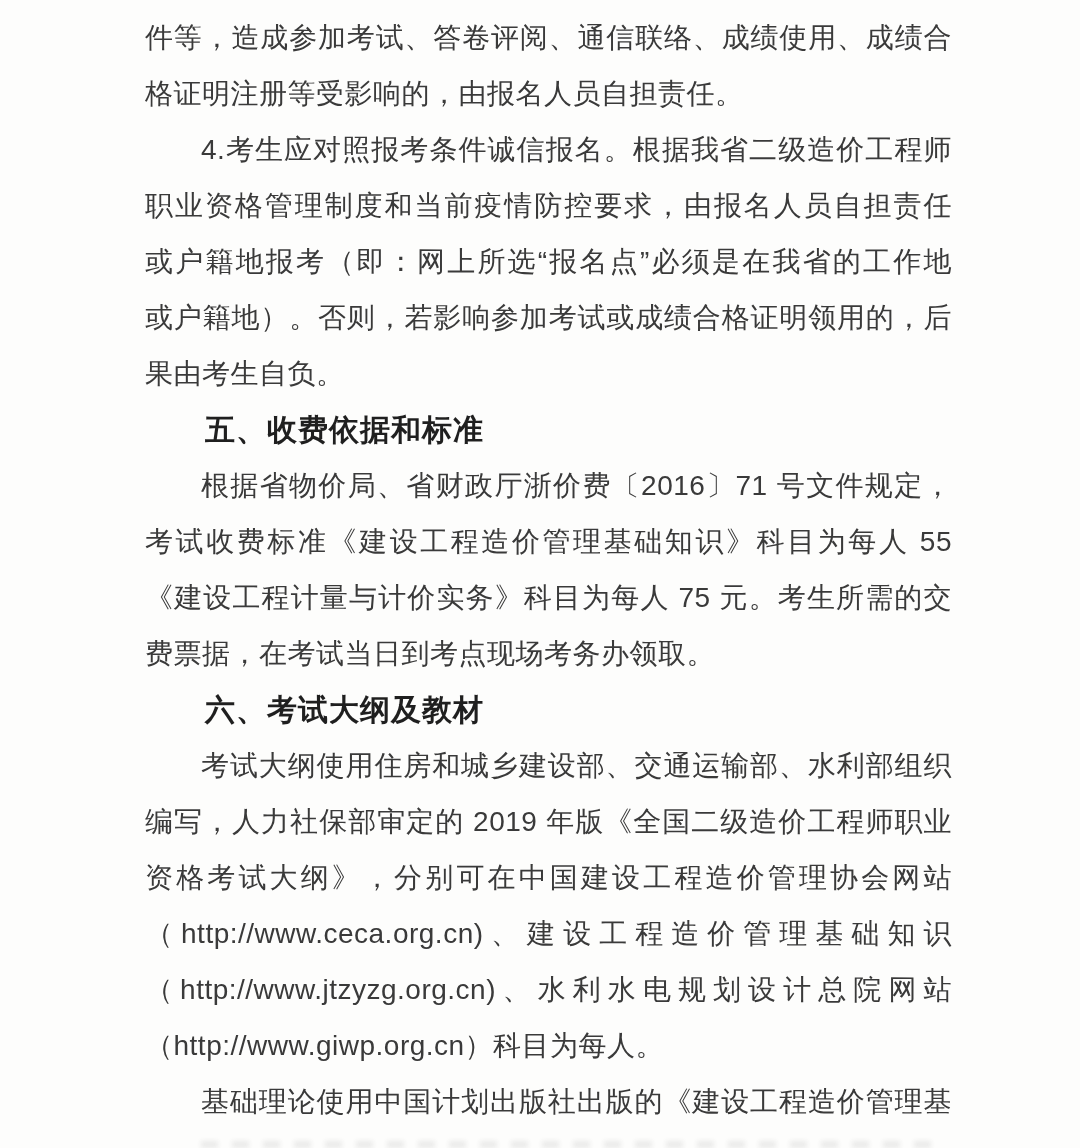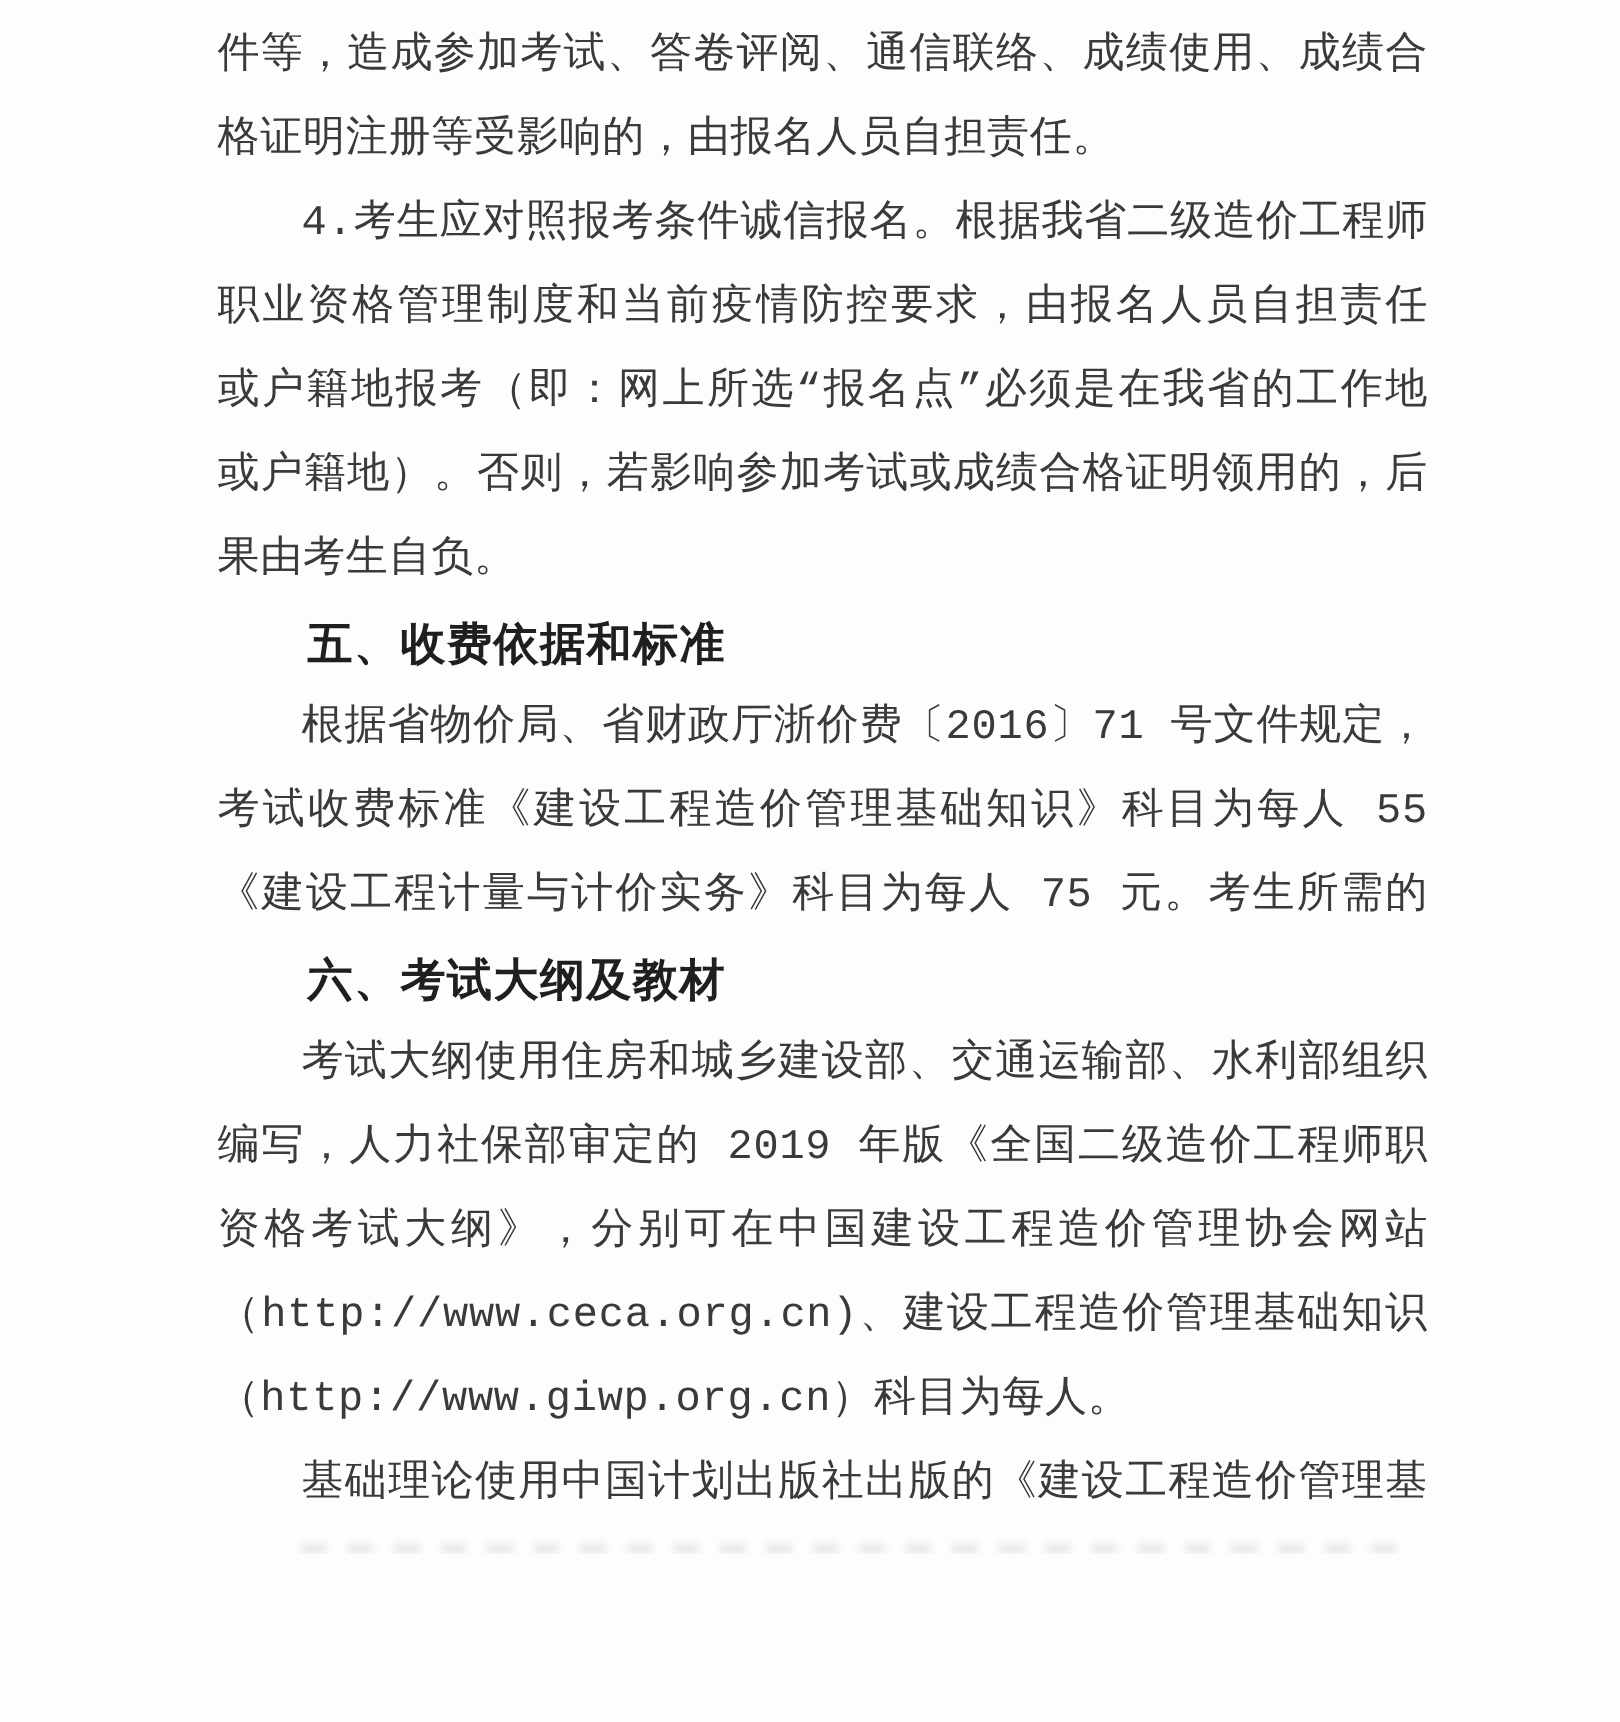"件等，造成参加考试、答卷评阅、通信联络、成绩使用、成绩合" .line.body { font-family: Liberation Mono, monospace -> Liberation Sans, sans-serif }
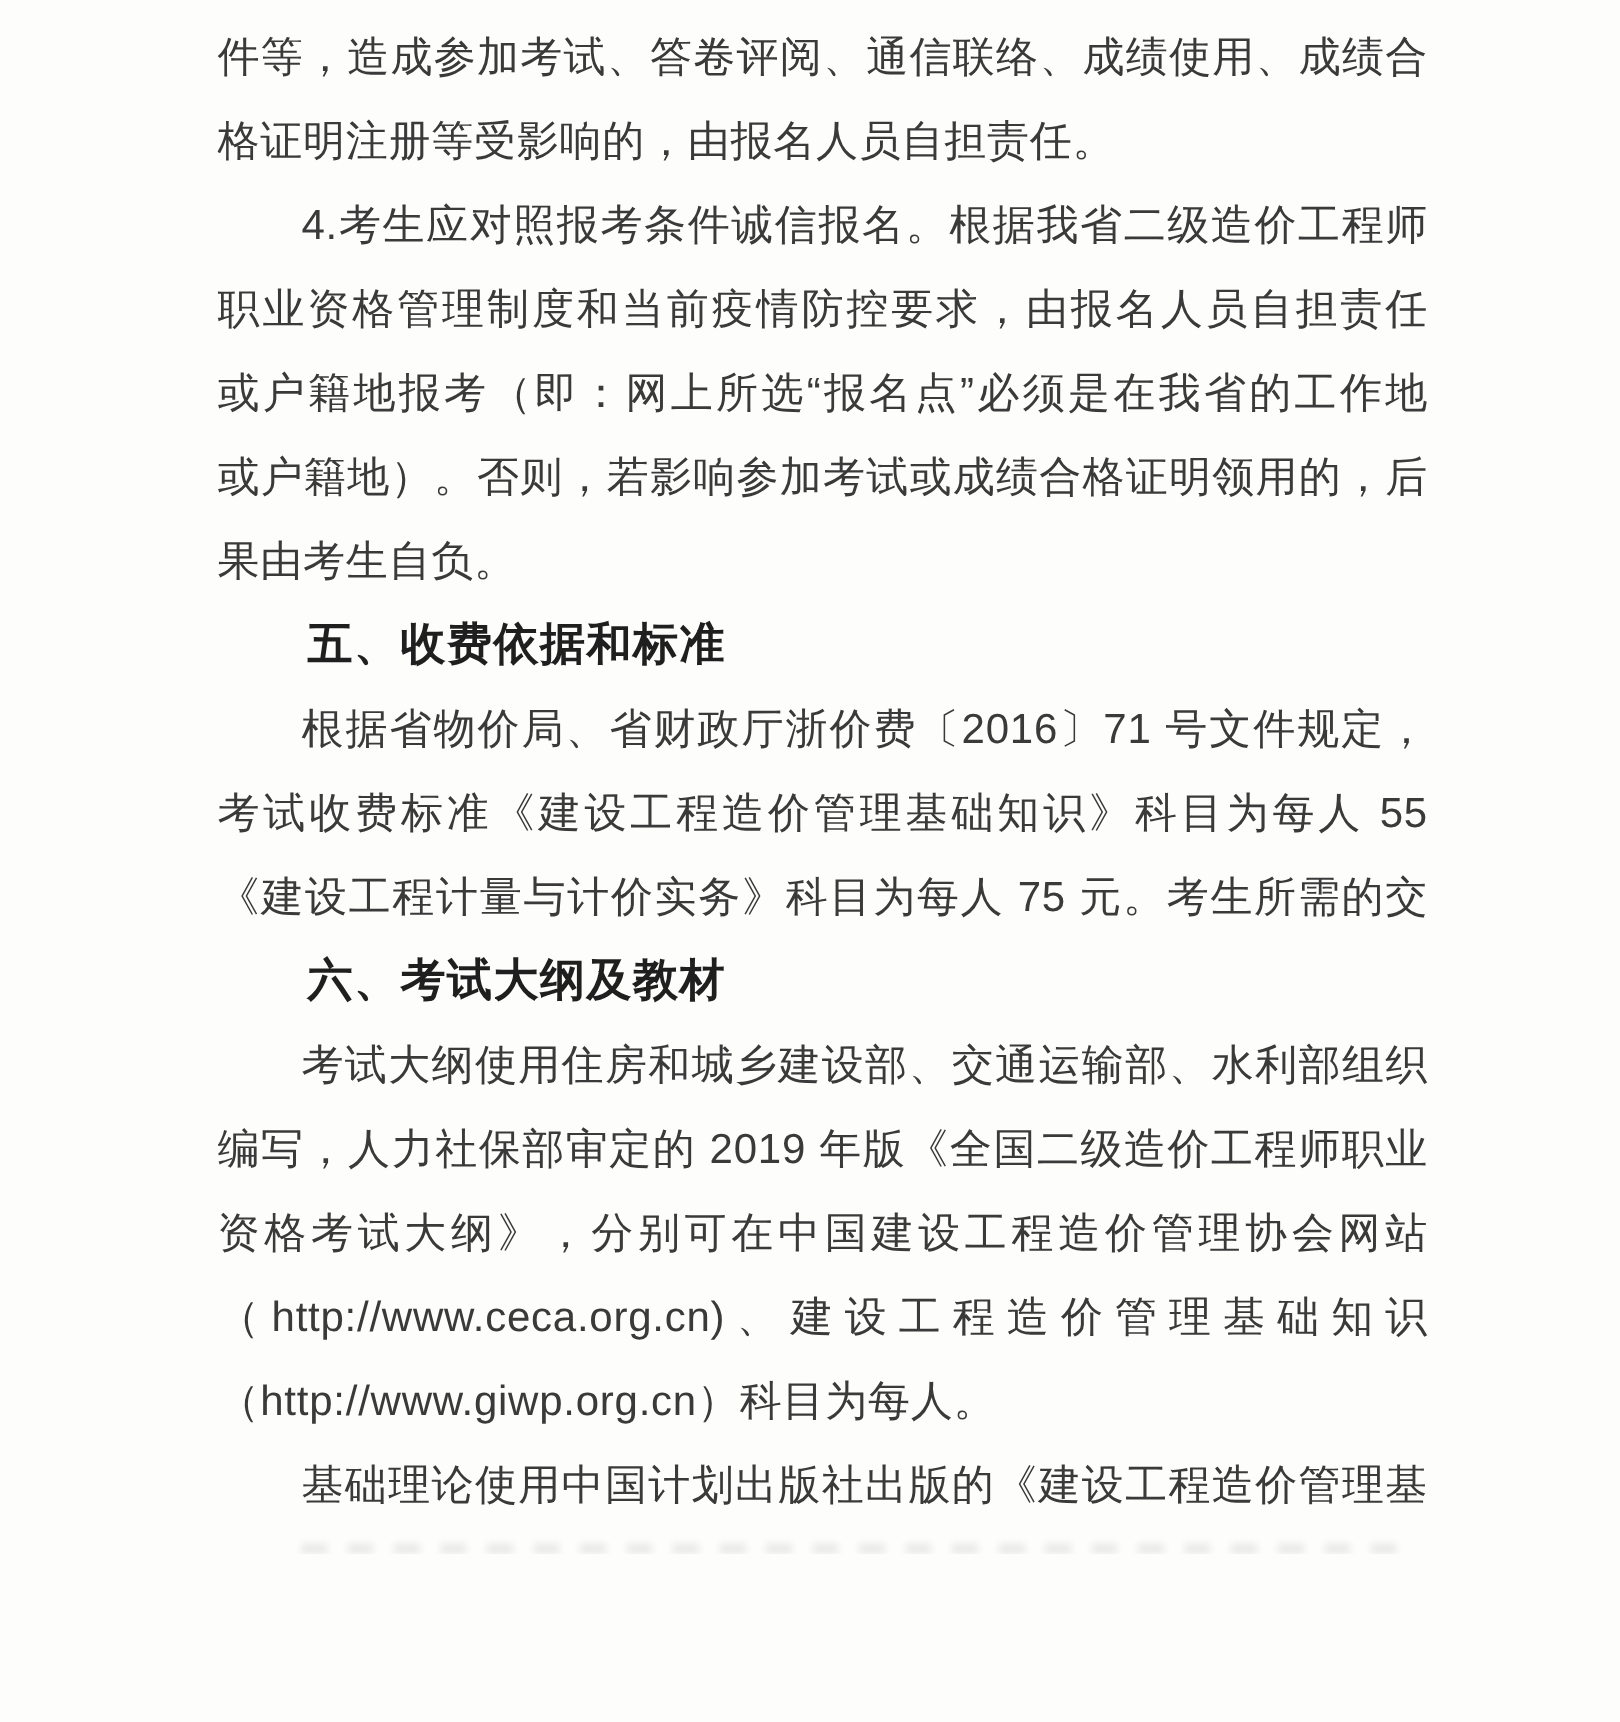"费票据，在考试当日到考点现场考务办领取。" div.line { html: none -> <div>费票据，在考试当日到考点现场考务办领取。</div> }
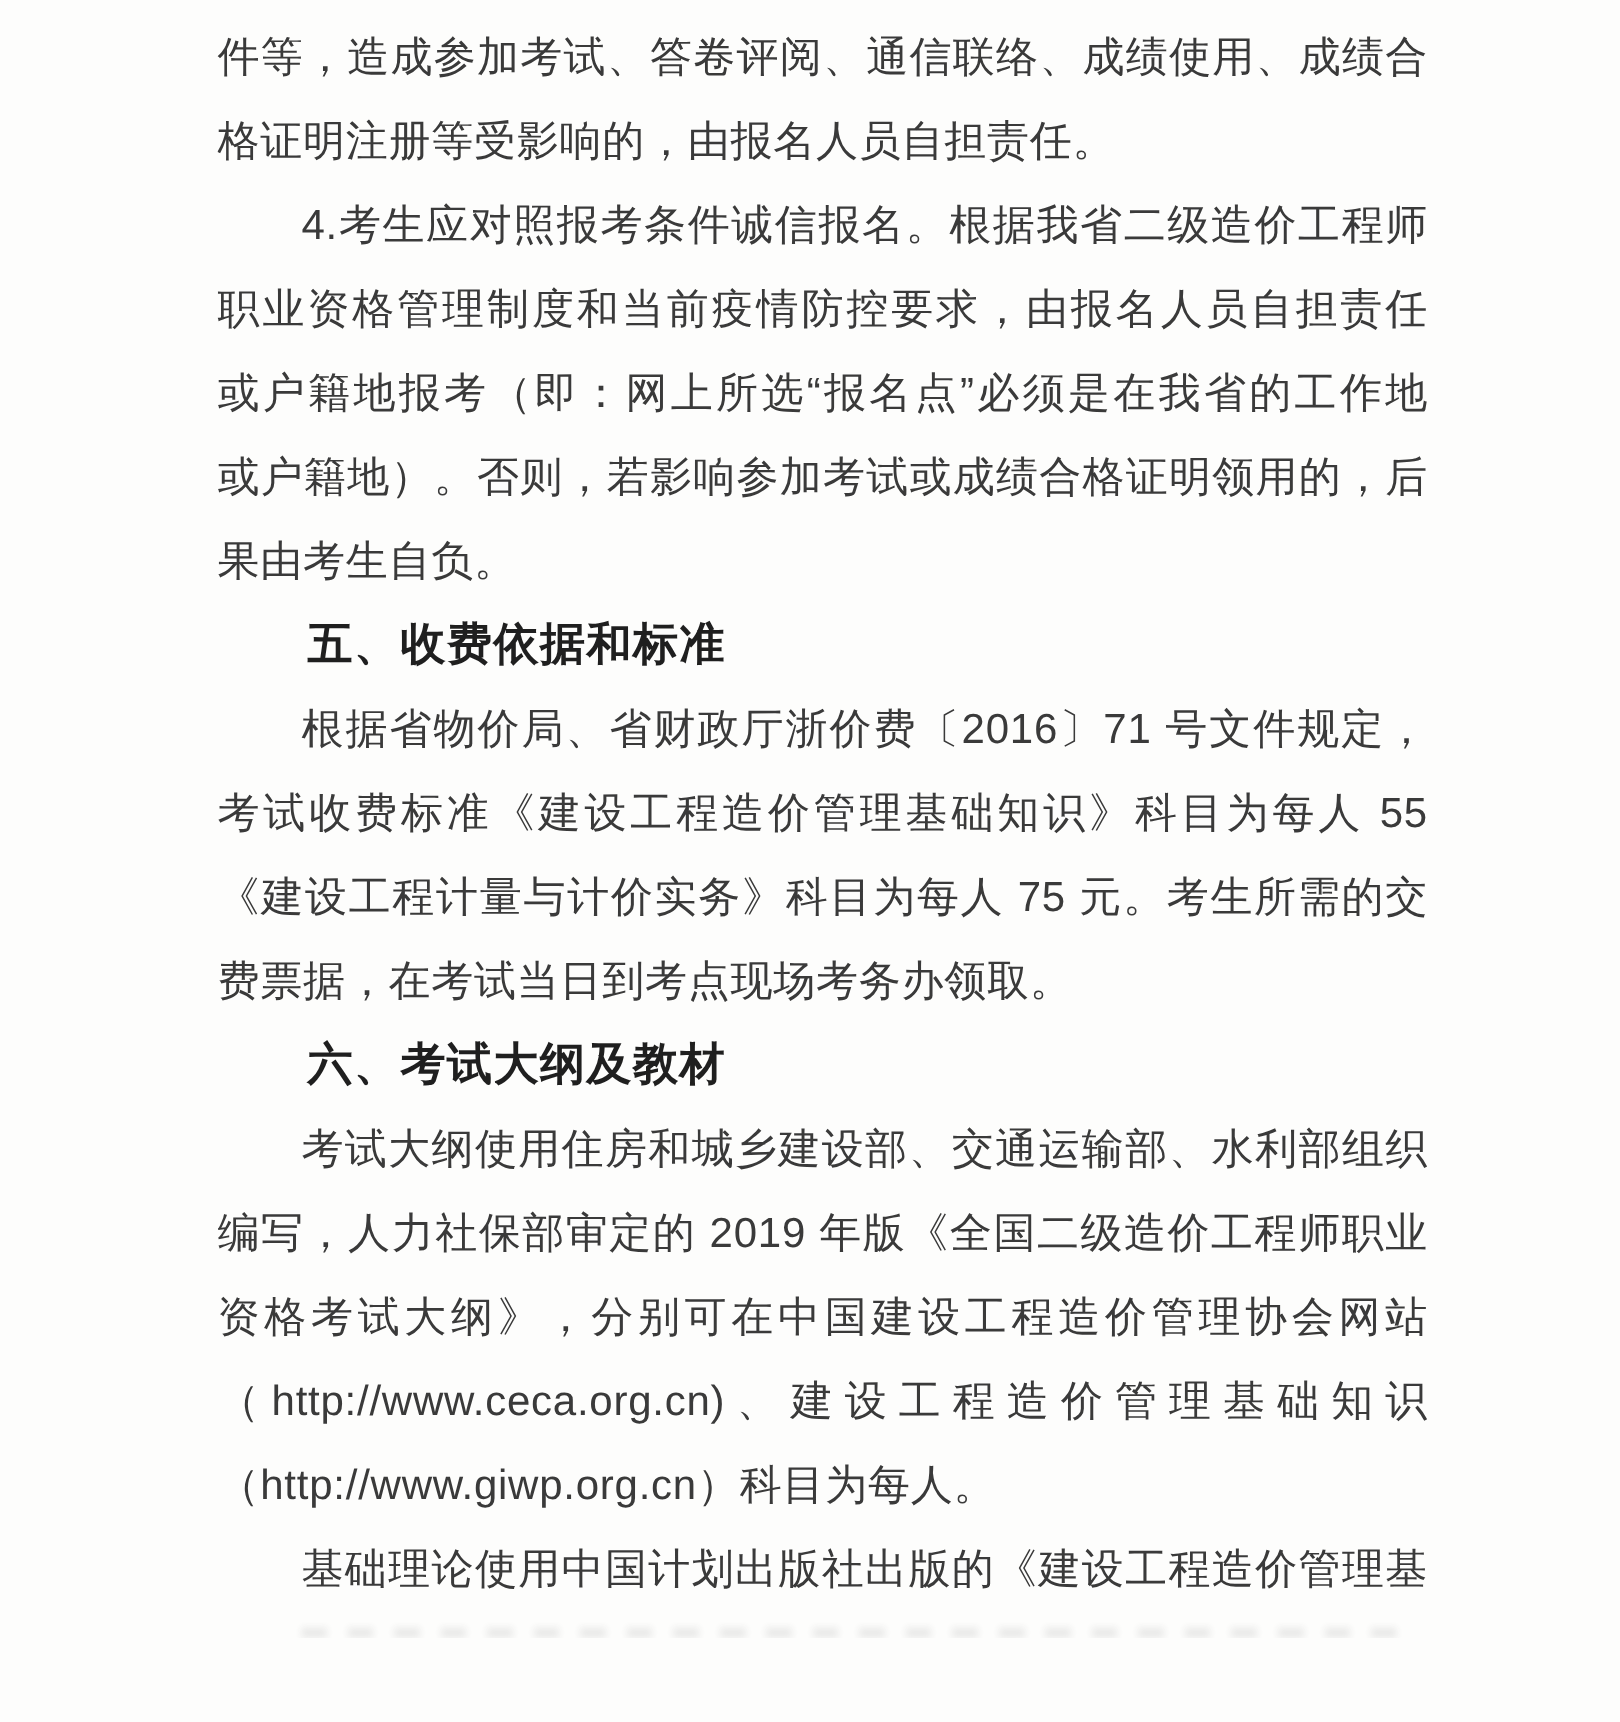"（http://www.jtzyzg.org.cn)、水利水电规划设计总院网站" div.line { html: none -> <div>（http://www.jtzyzg.org.cn)、水利水电规划设计总院网站</div> }
